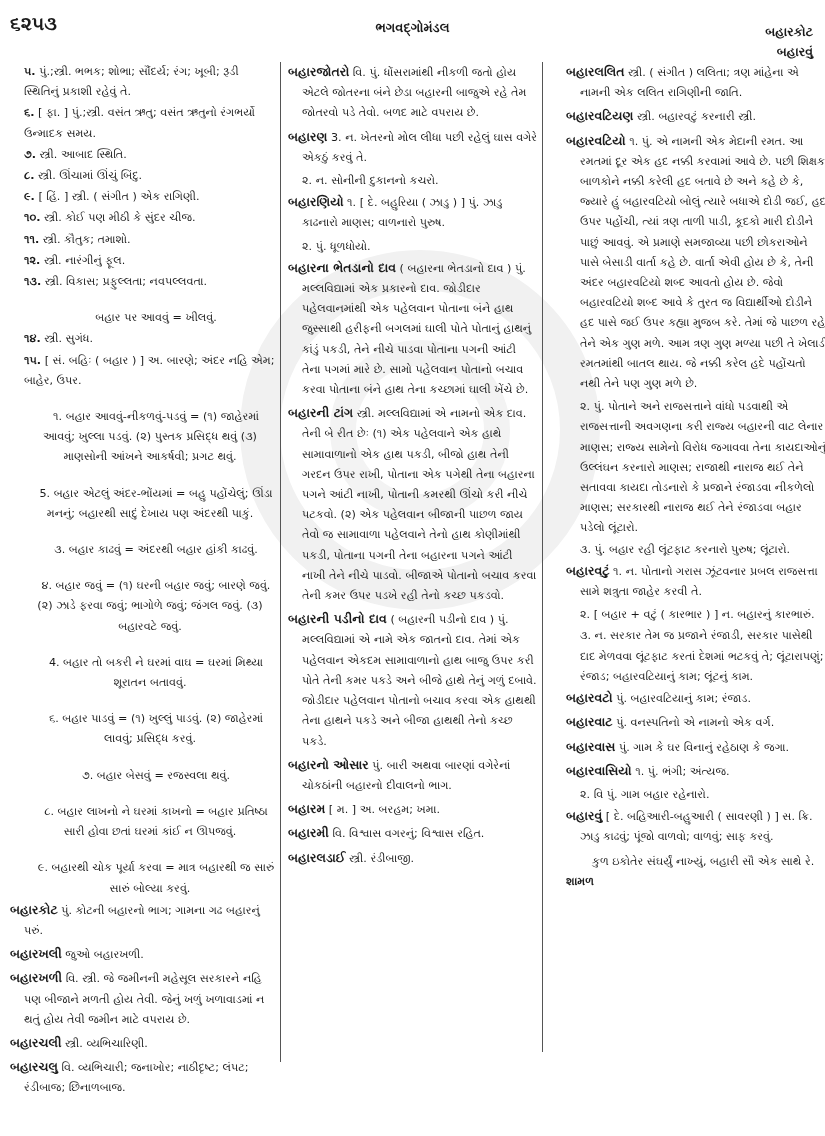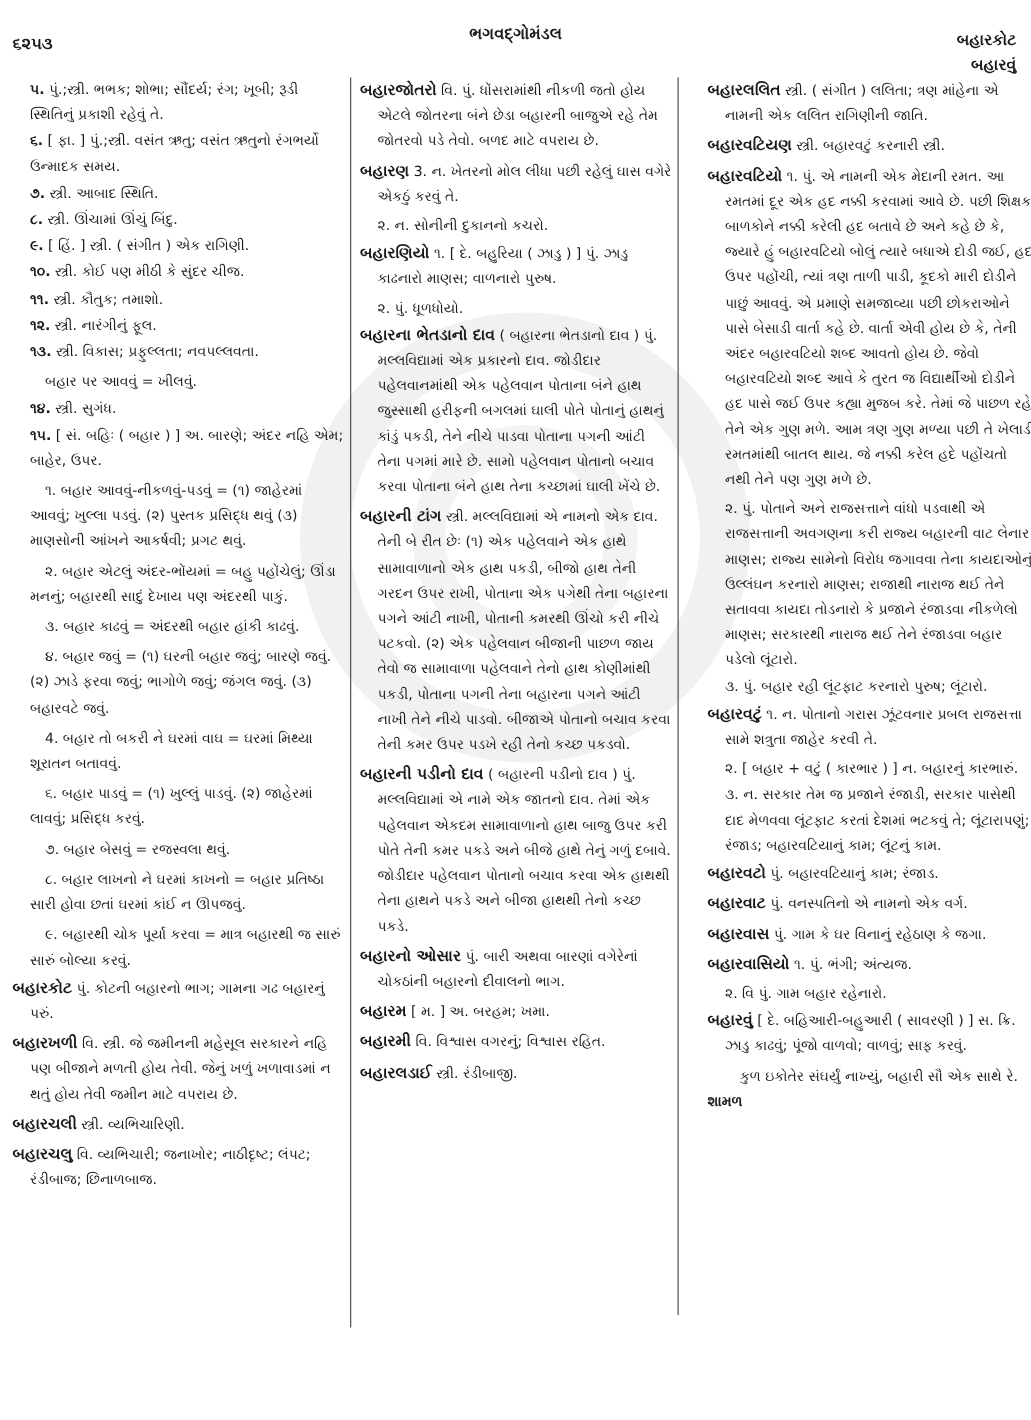"૬૨૫૩" .page-num { font-size: 13px -> 19px; top: 28px -> 12px }
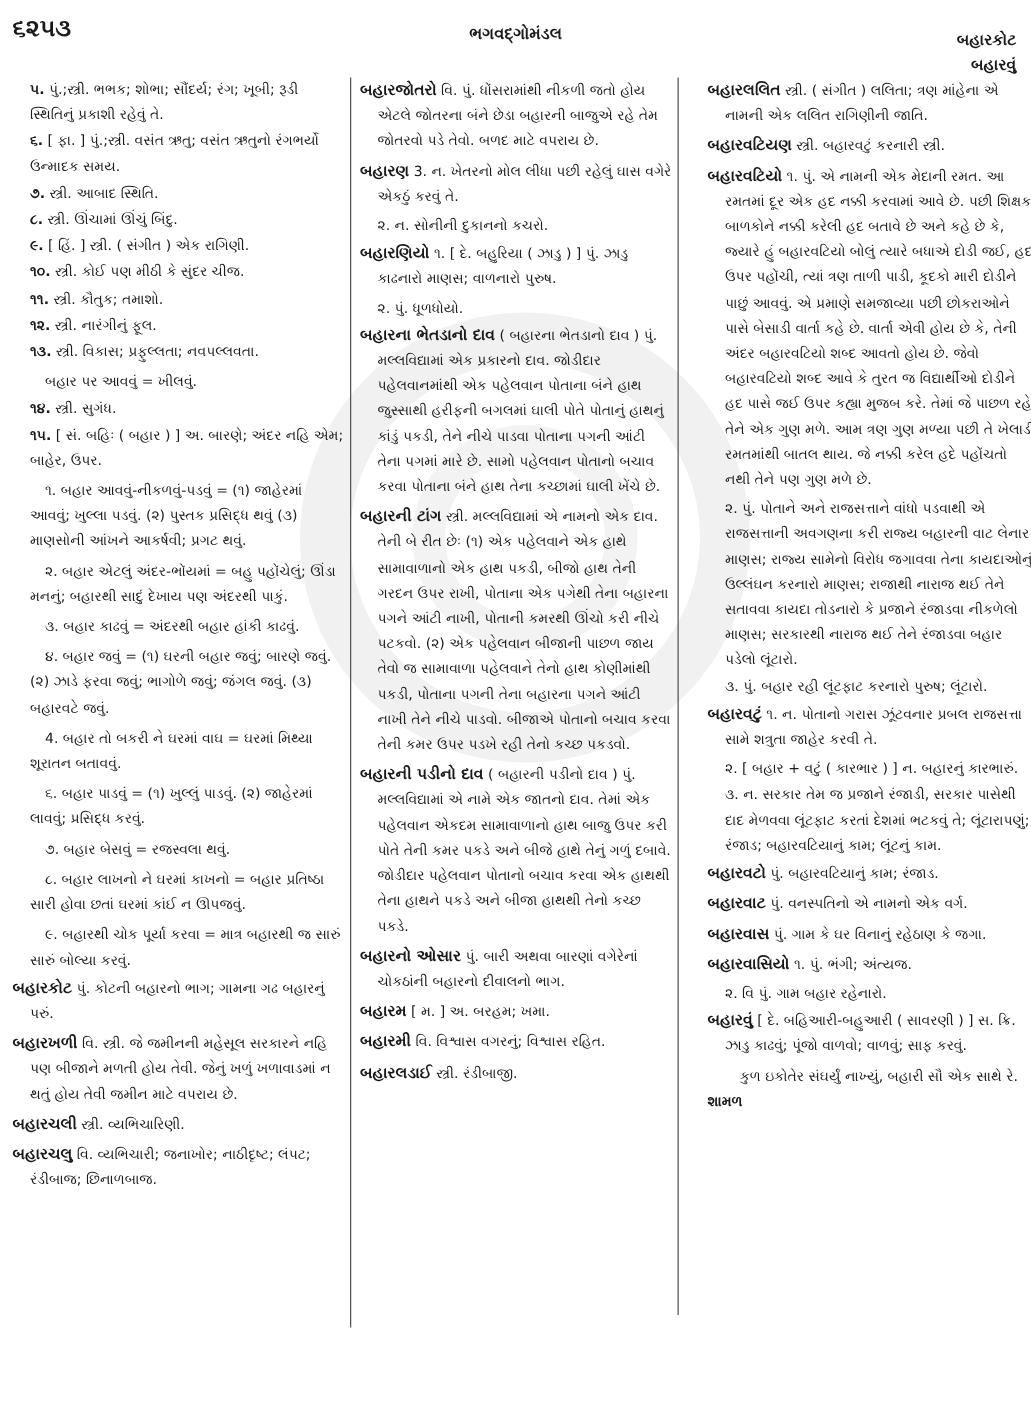"બહાર પર આવવું = ખીલવું." .phrase { margin: 4px 0 1px 0 -> 16px 0 1px 0; text-align: none -> center }
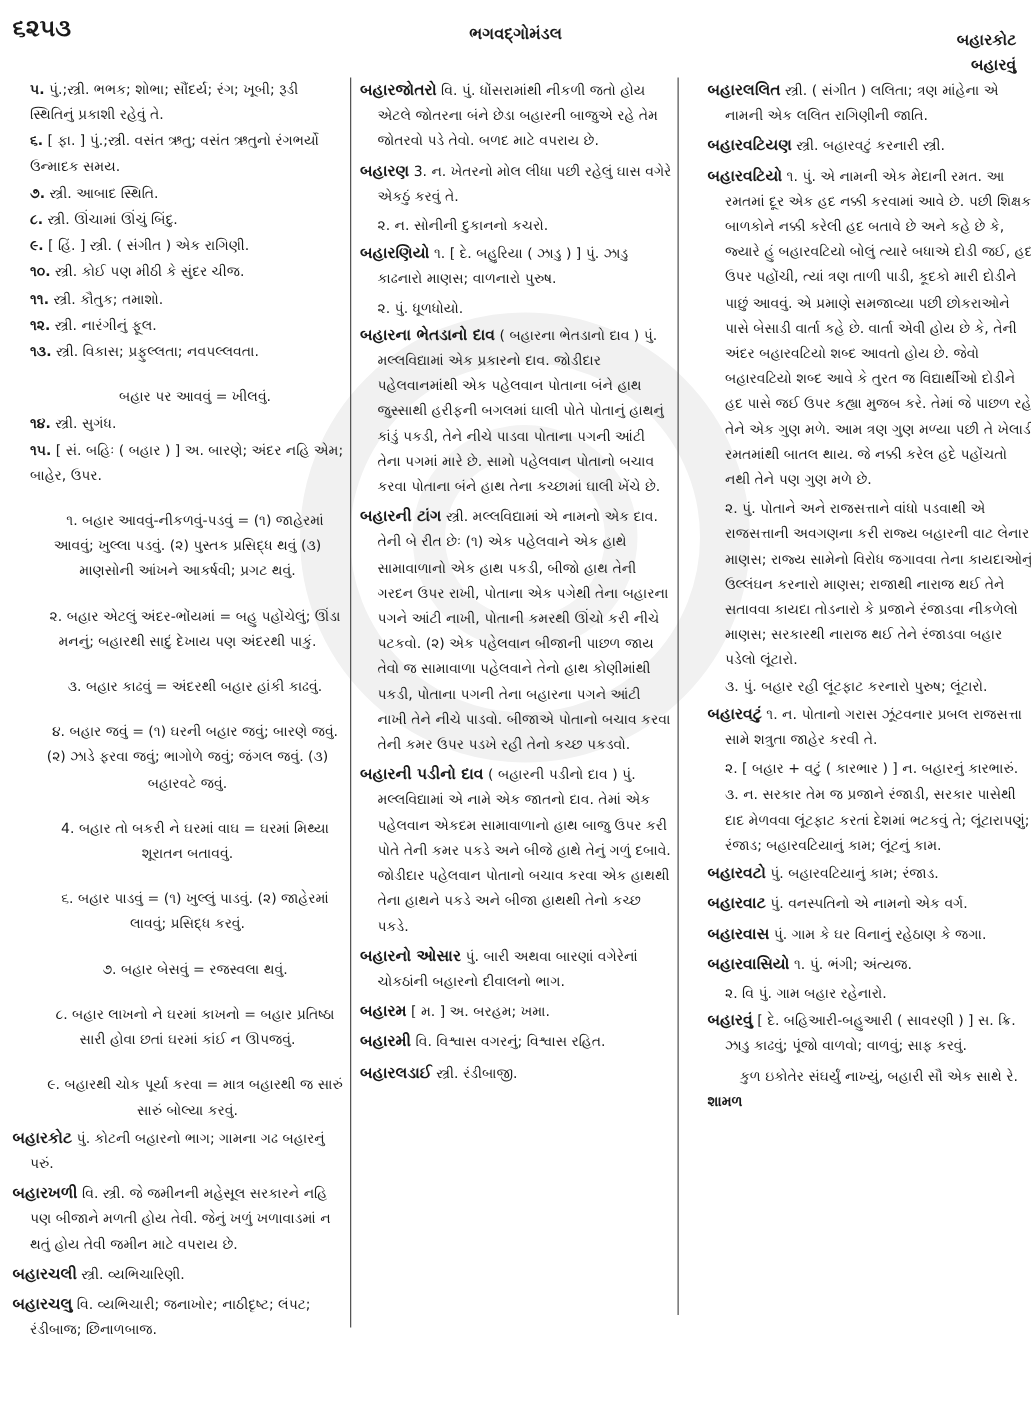"૨. બહાર એટલું અંદર-ભોંયમાં =" div.phrase { text: ૨ -> 5 }
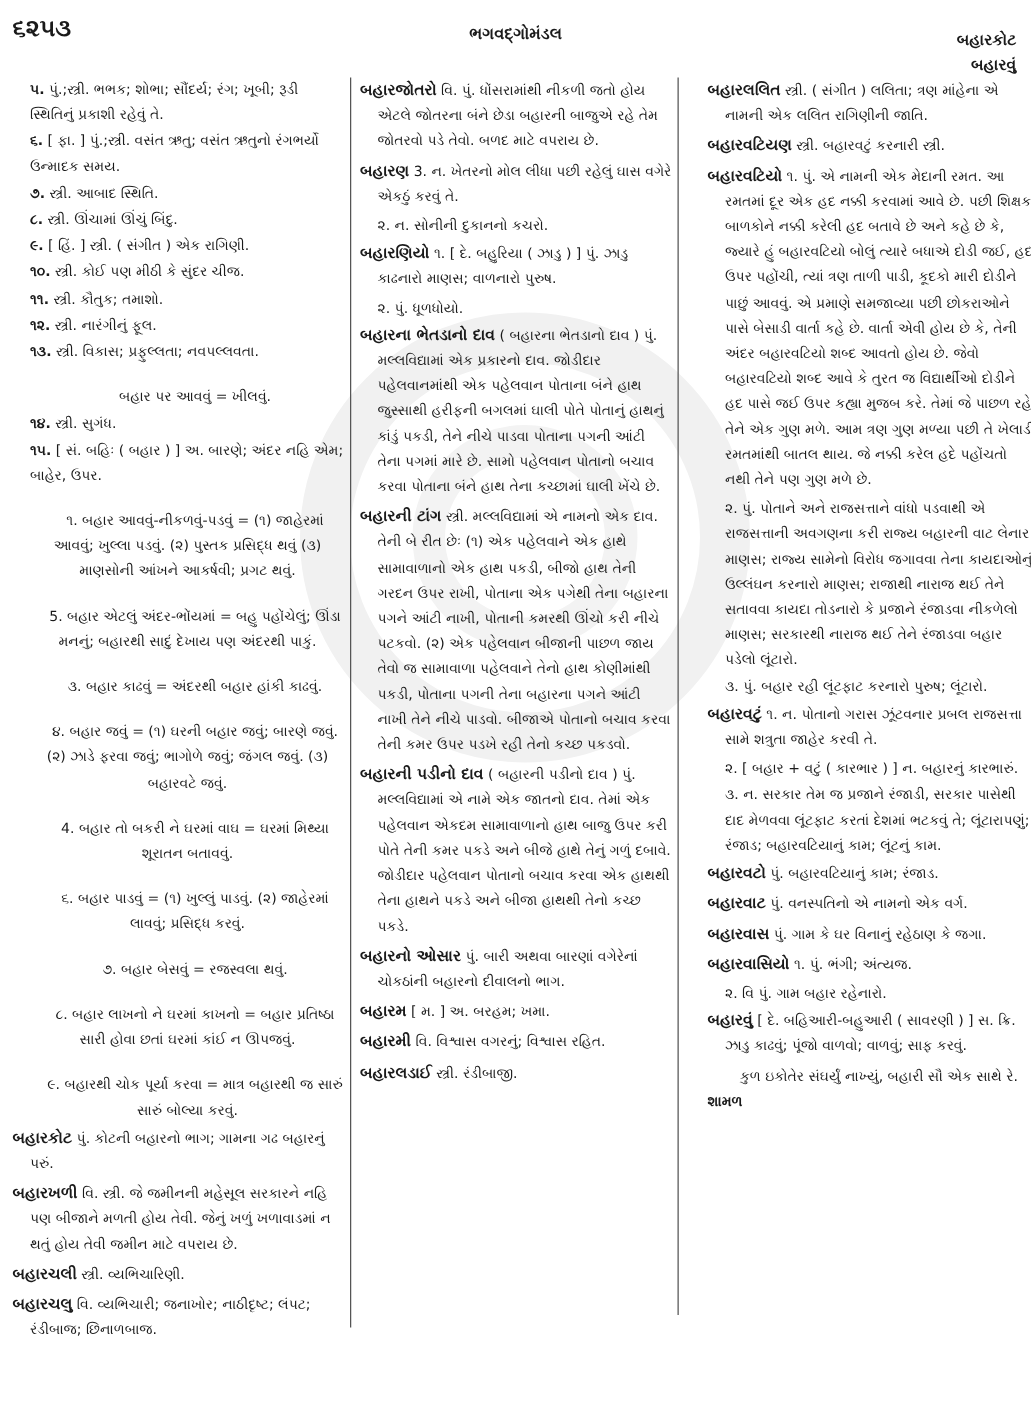"બહારખલી જુઓ બહારખળી." div.entry { html: none -> <div><span>બહારખલી</span> <span>જુઓ બહારખળી.</span></div> }
